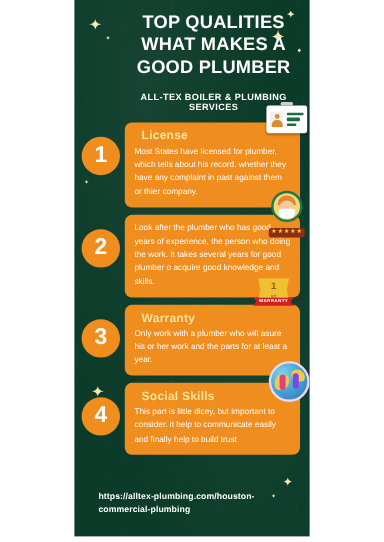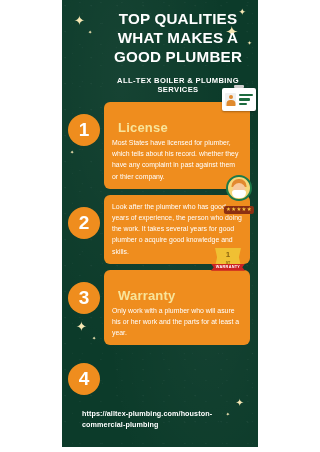"License" .card-title { font-size: 13px -> 10px; margin: 12px 0 2px 6px -> 0 0 2px 6px }
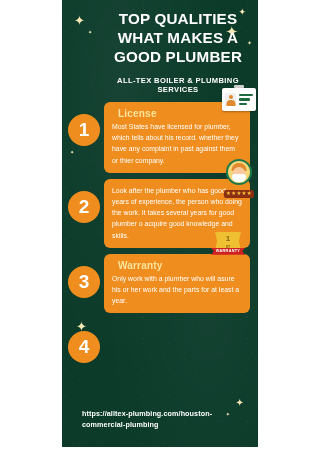"Social Skills" div.card { html: none -> <div> <div> <span></span> <span></span> <span></span> <span></span> </div> <div>Social Skills</div> <p>This part is little dicey, but important to consider. it help to communicate easily and finally help to build trust</p> </div> }
